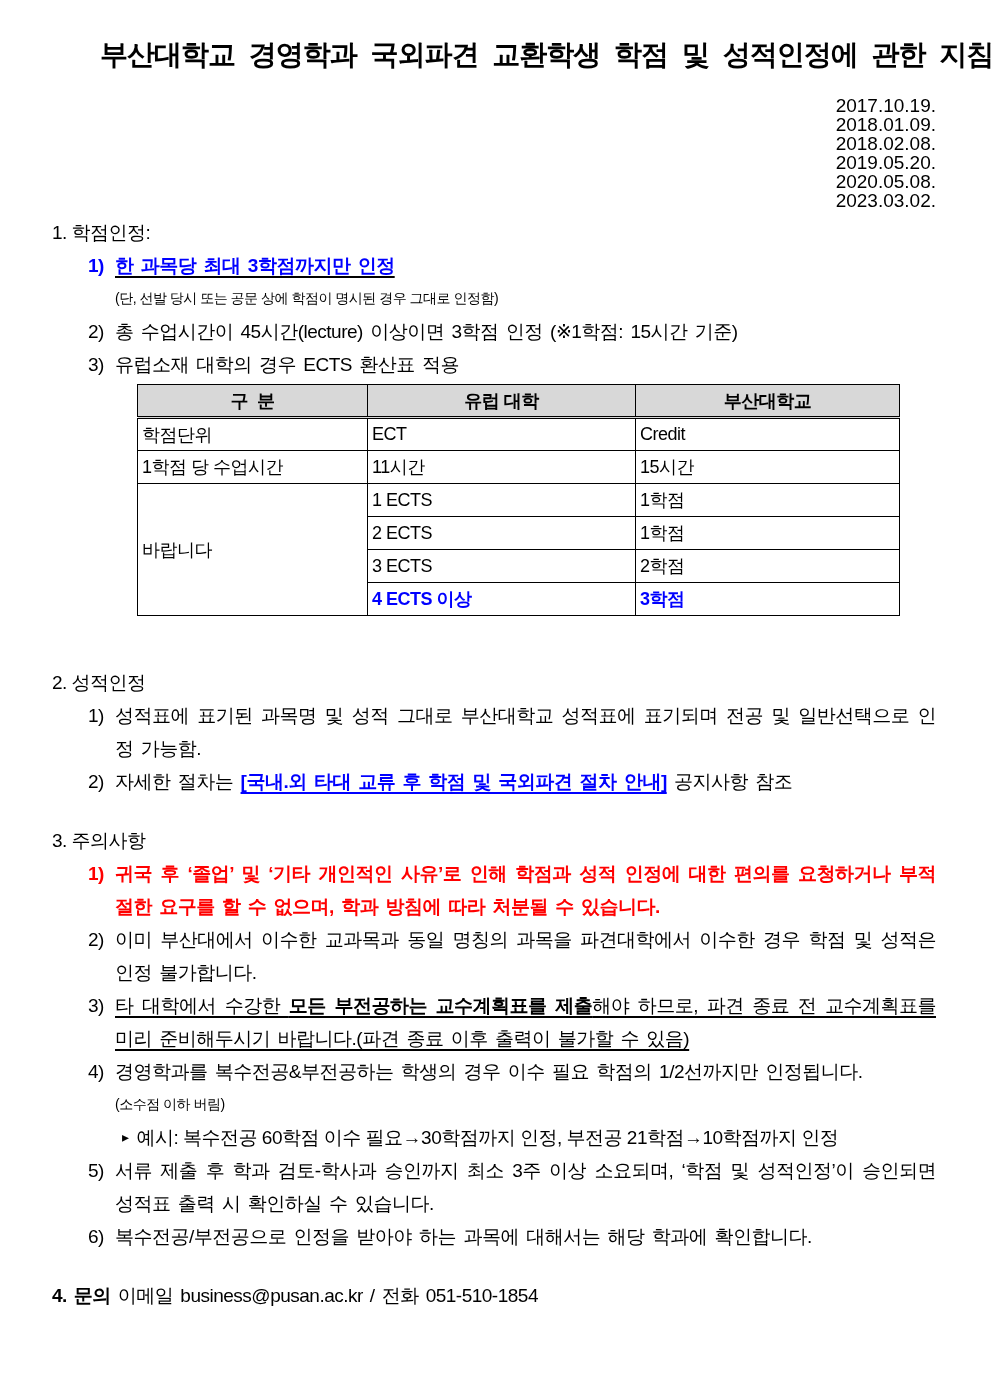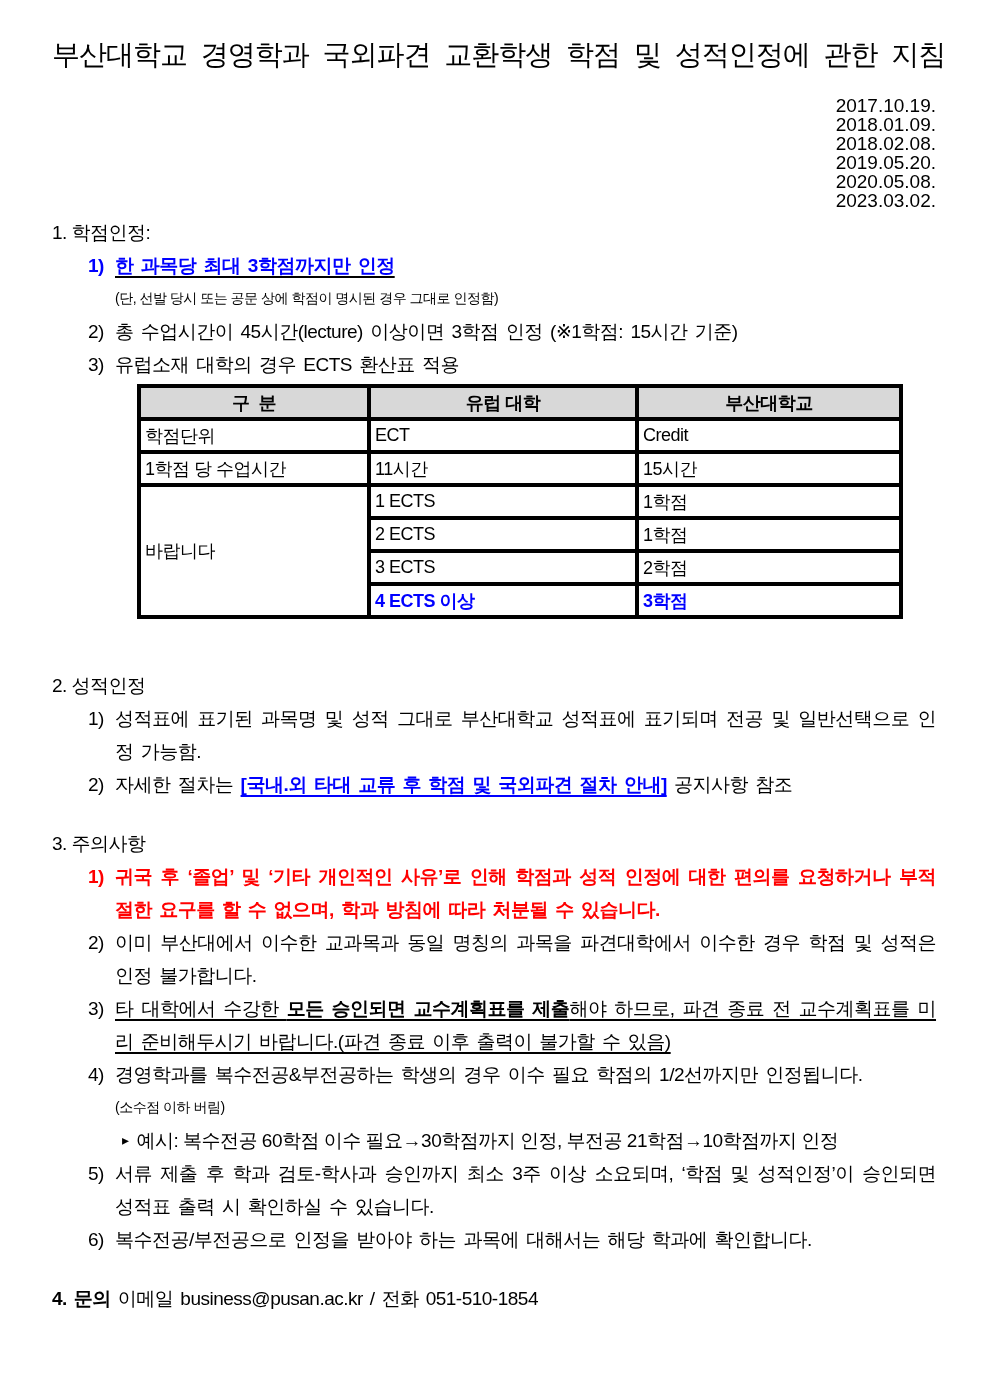"부산대학교 경영학과 국외파견 교환학생 학점" .title { font-weight: 400 -> 700; margin-left: none -> 48px }
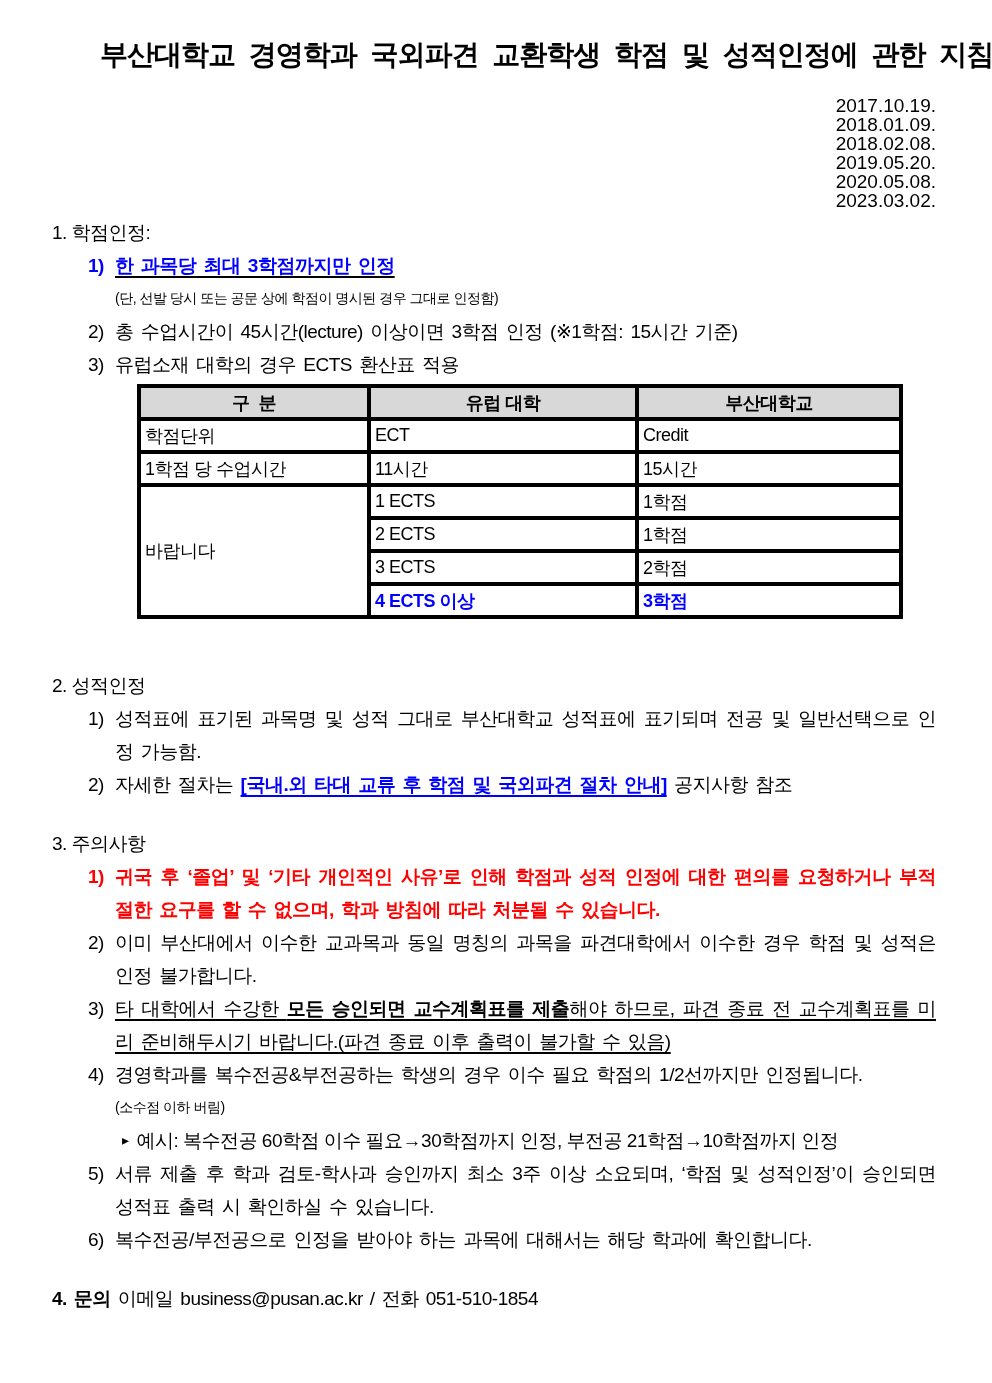"구 분" table.conv th, table.conv td { border: 4px solid #000000 -> 1px solid #000000 }
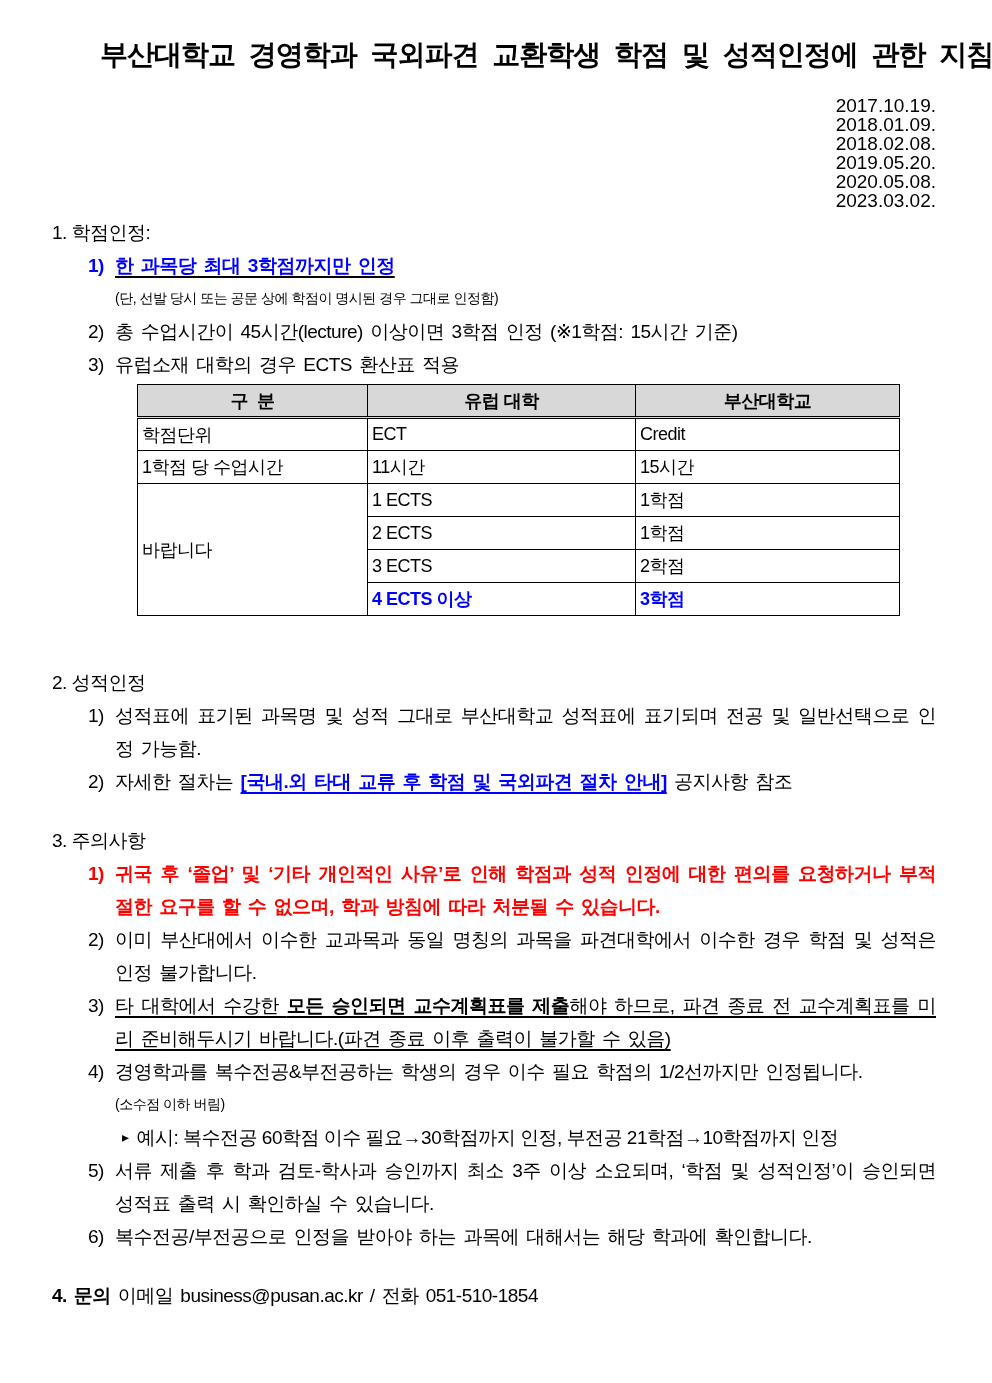"모든 승인되면 교수계획표를 제출" span.bold { text: 승인되면 -> 부전공하는 }
